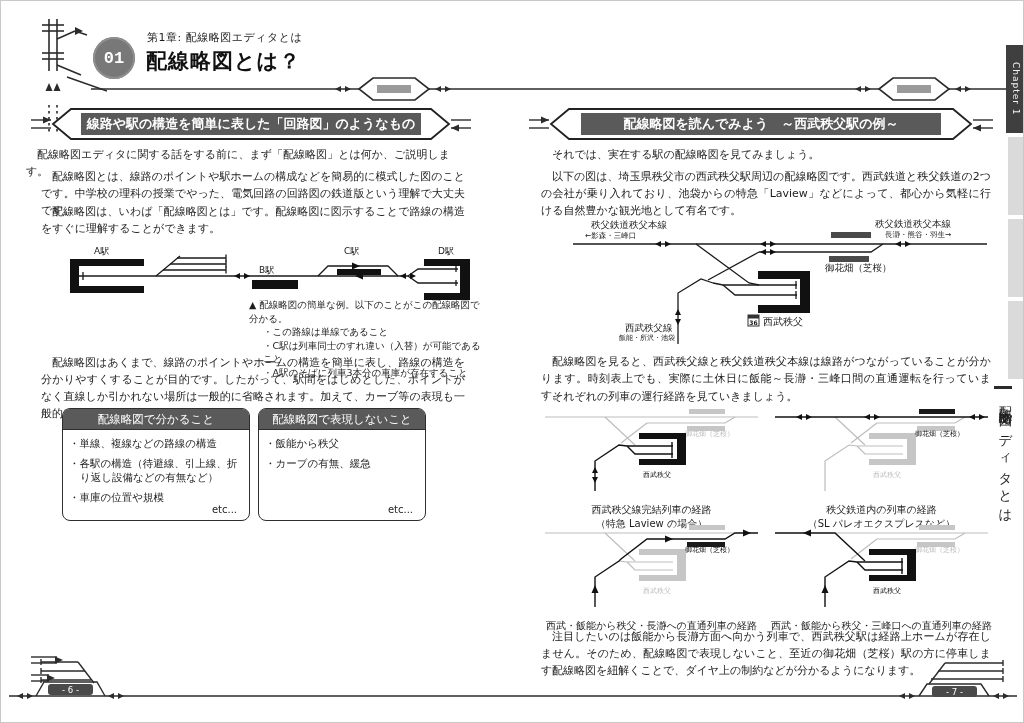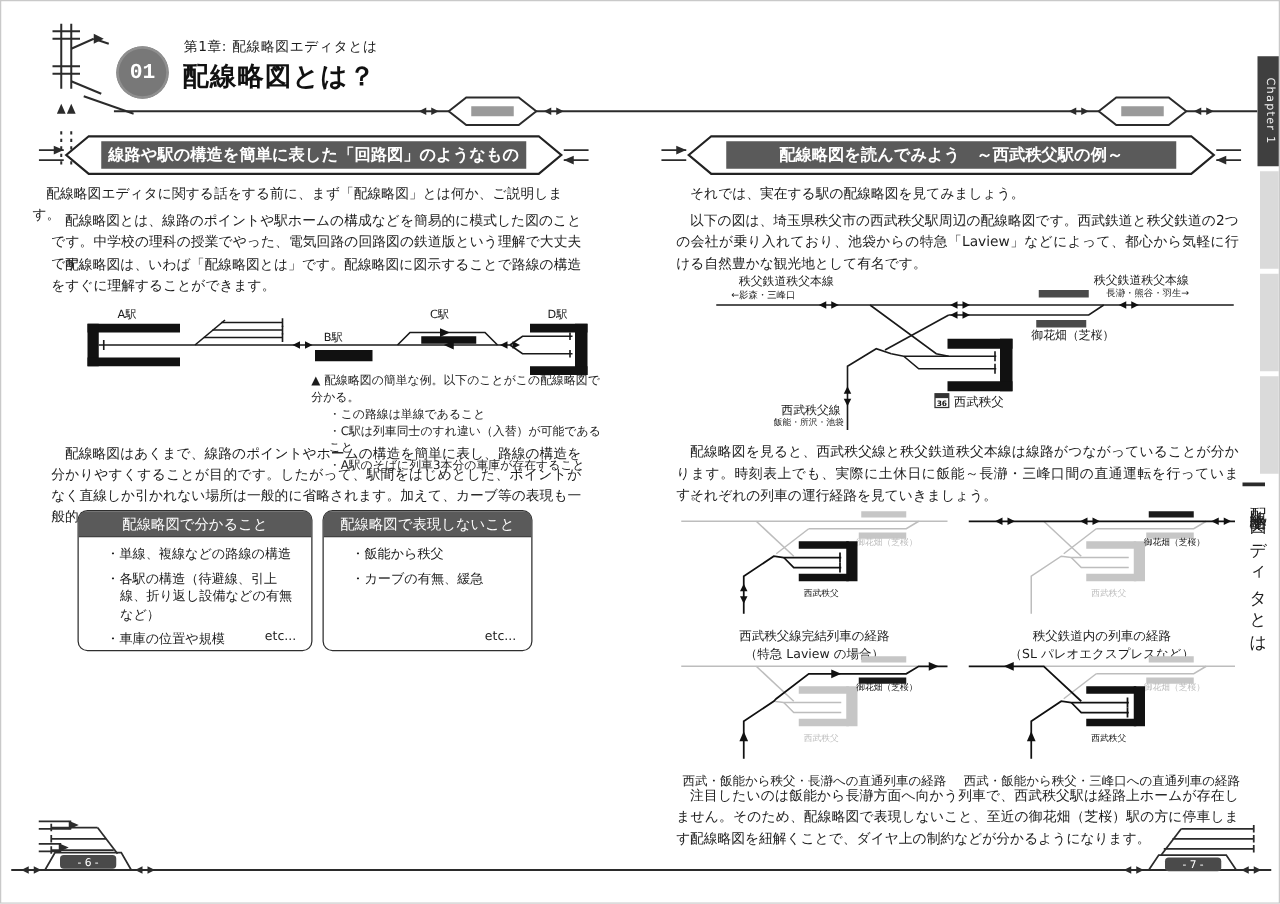"・単線、複線などの路線の構造" .infobox ul { margin: 6px 8px 0 22px -> 6px 8px 0 6px }
